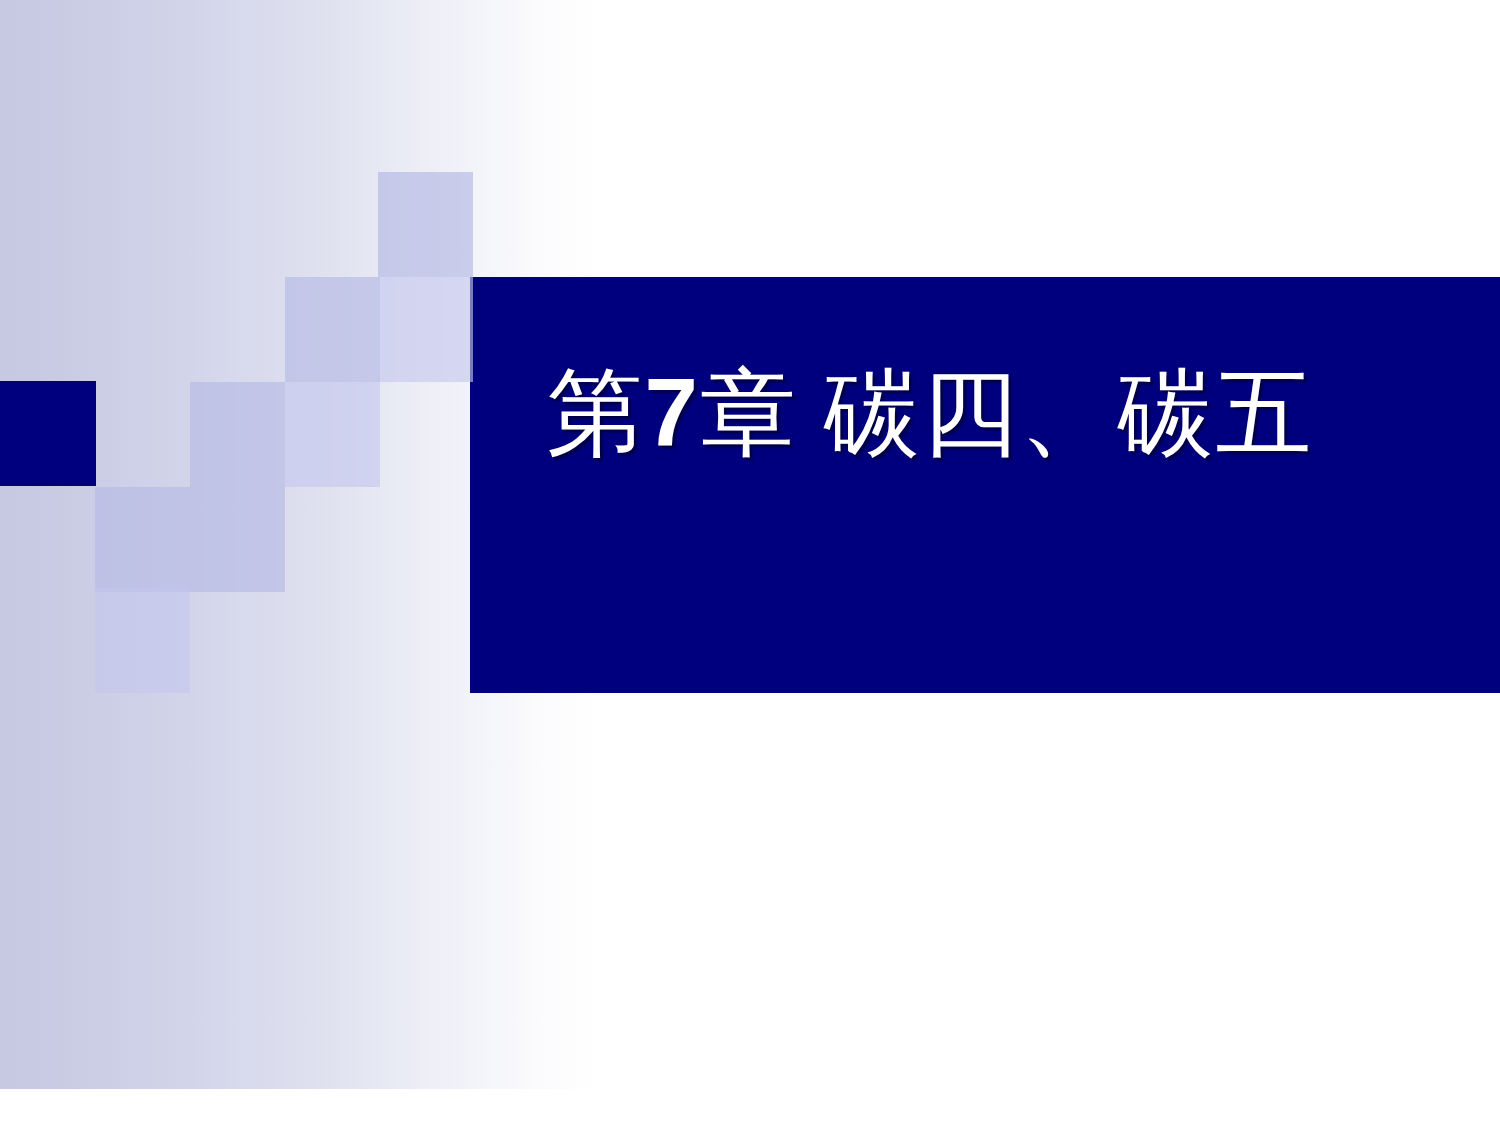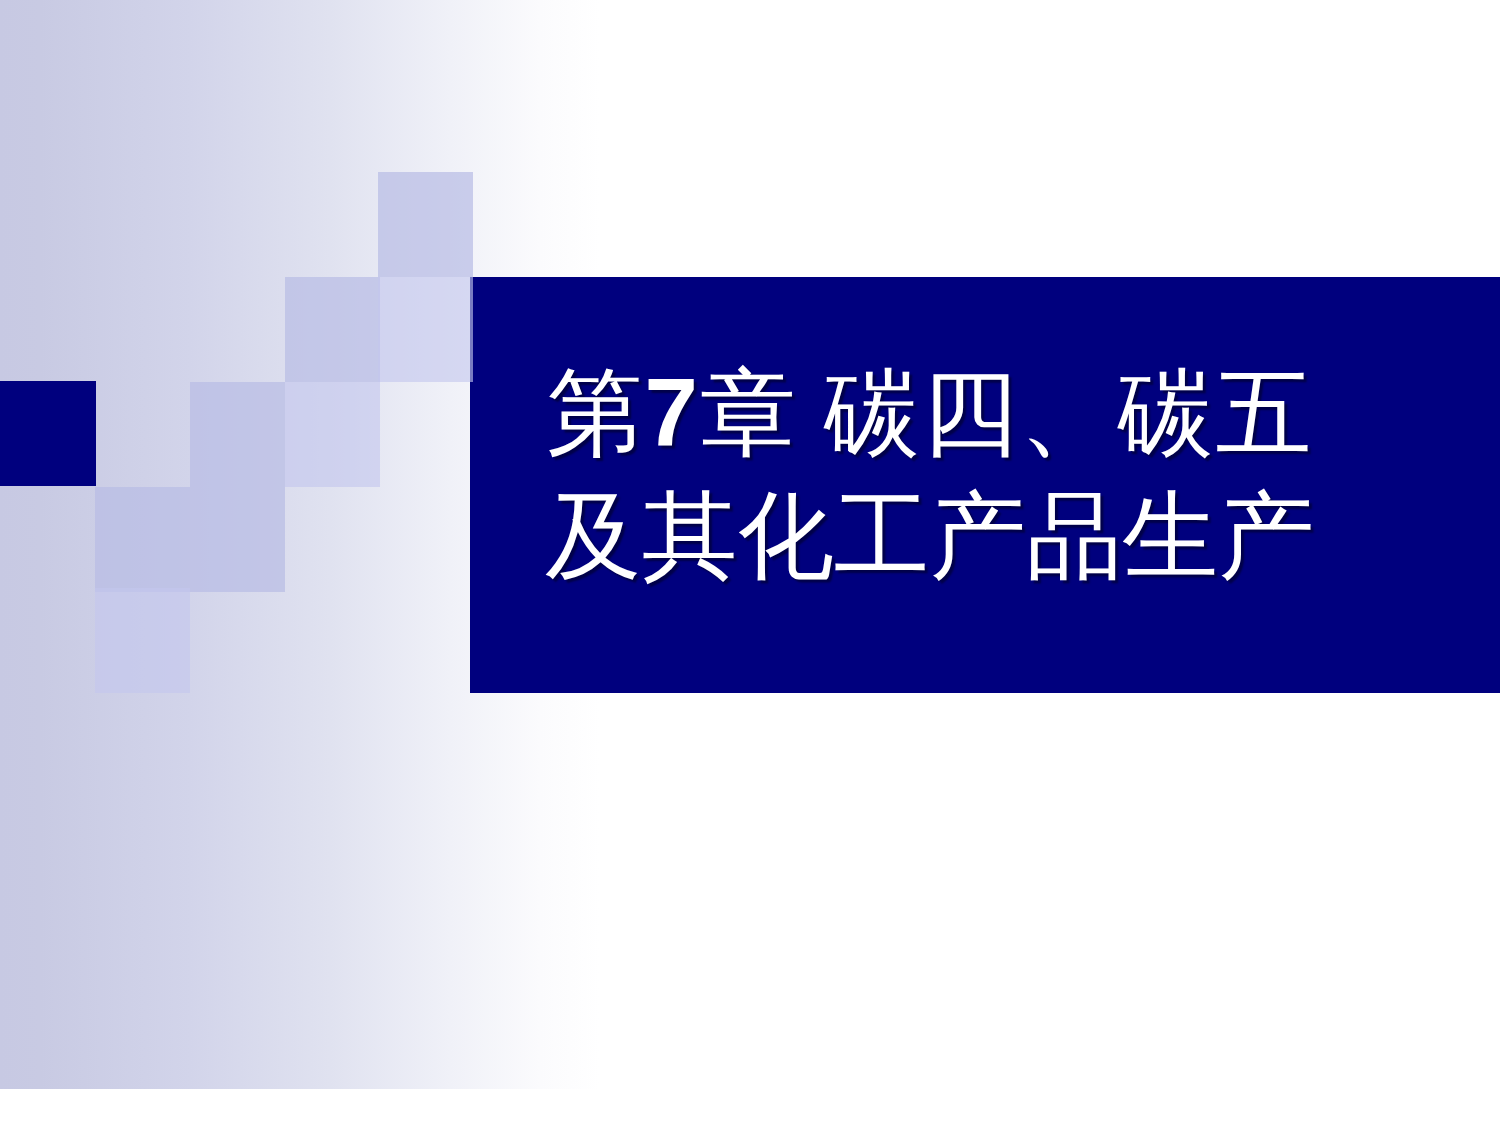"及其化工产品生产" div.title-line { html: <div>及其化工产品生产</div> -> none }
